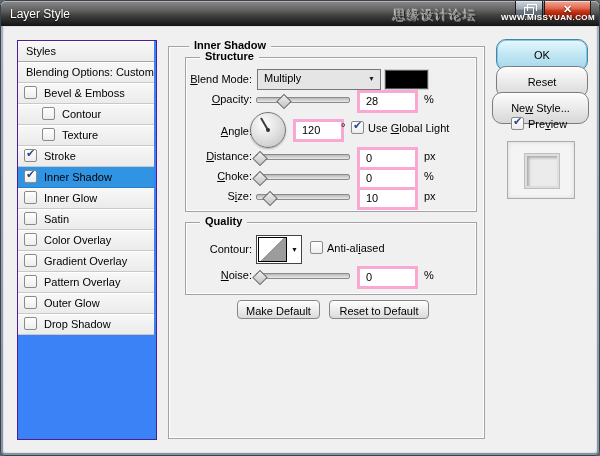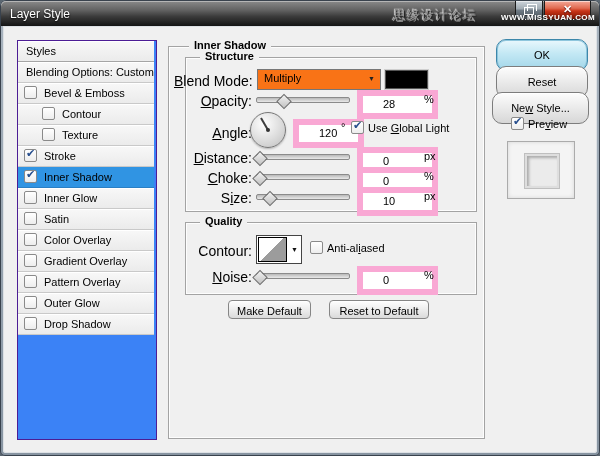"Blend Mode:" .flabel { font-size: 14px -> 11px }
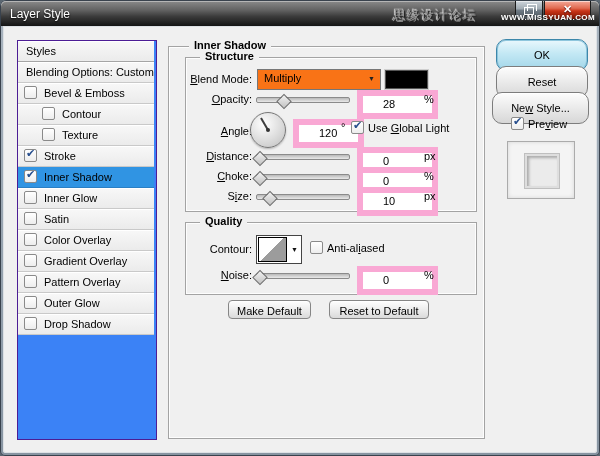"Multiply" .dd { background: #f97316 -> #e5e5e5 }
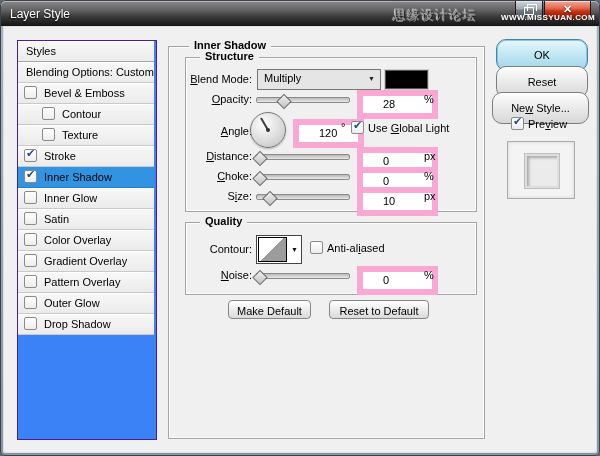"28" .vbox { border: 6px solid #f9a8d4 -> 3px solid #f9a8d4; padding-left: 20px -> 6px }
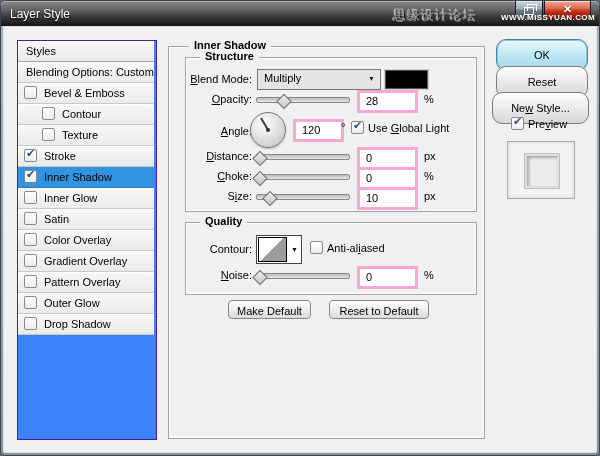"Make Default" button.pbtn { left: 228px -> 237px }
